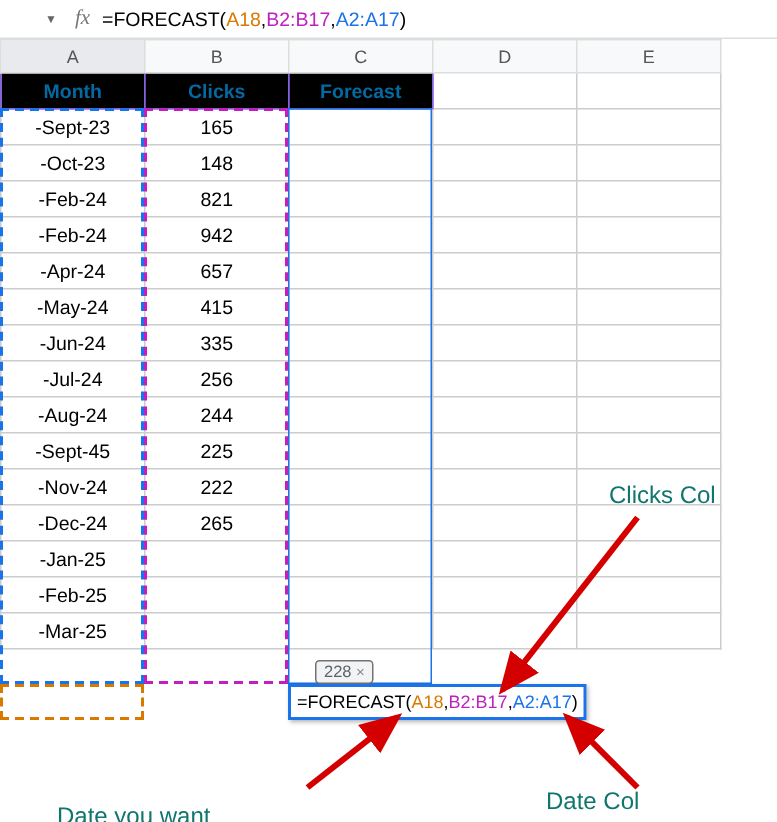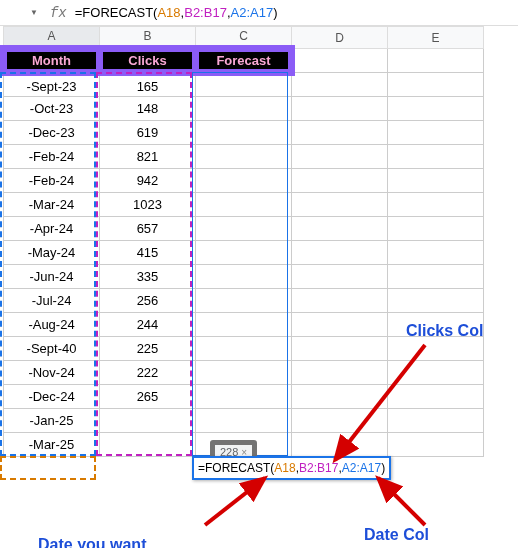"fx" .fx { font-family: Liberation Mono, monospace -> Liberation Serif, serif }
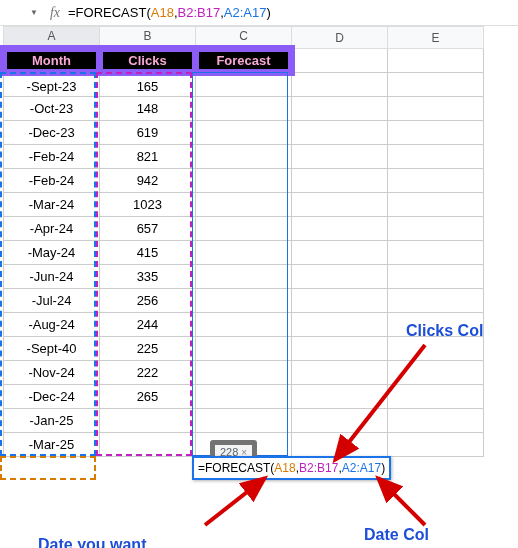"Month" tr.header td { border: 7px solid #8b5cf6 -> 1px solid #8b5cf6; color: #f9a8d4 -> #0369a1 }
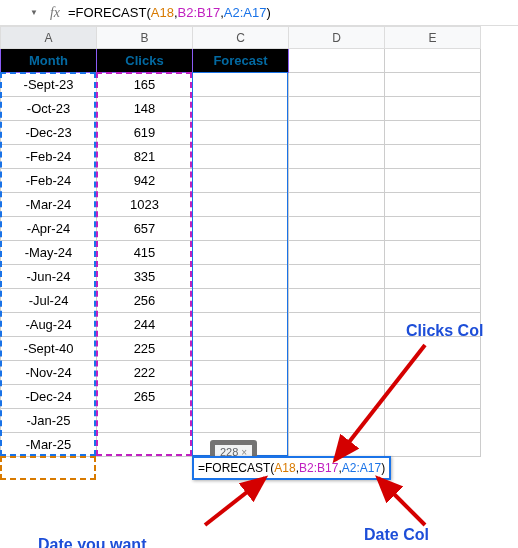"-Dec-23" tr { html: <tr> <td>-Dec-23</td> <td>619</td> <td></td> <td></td> <td></td> </tr> -> none }
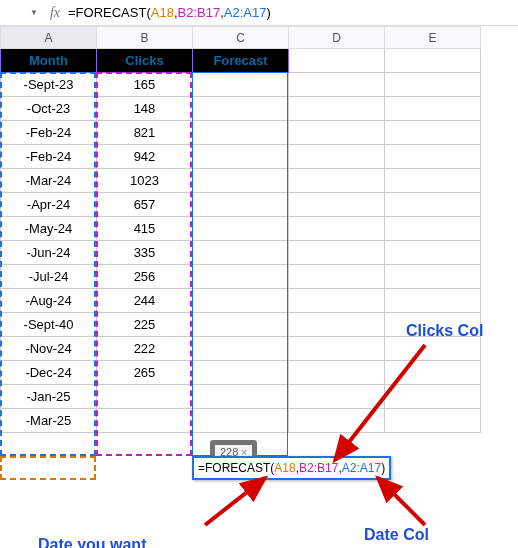"-Mar-24" tr { html: <tr> <td>-Mar-24</td> <td>1023</td> <td></td> <td></td> <td></td> </tr> -> none }
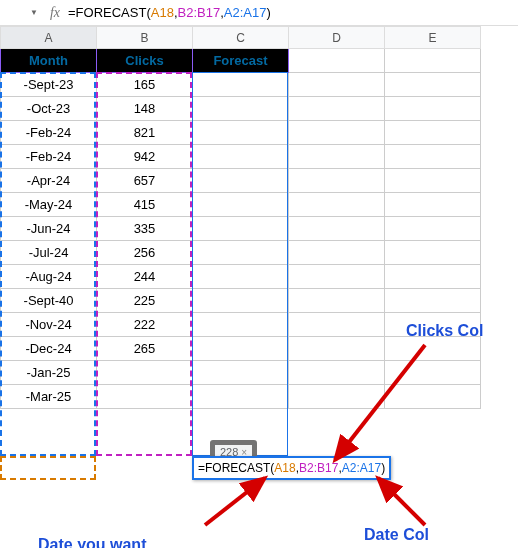"-Sept-40" td.colA { text: -Sept-40 -> -Sept-45 }
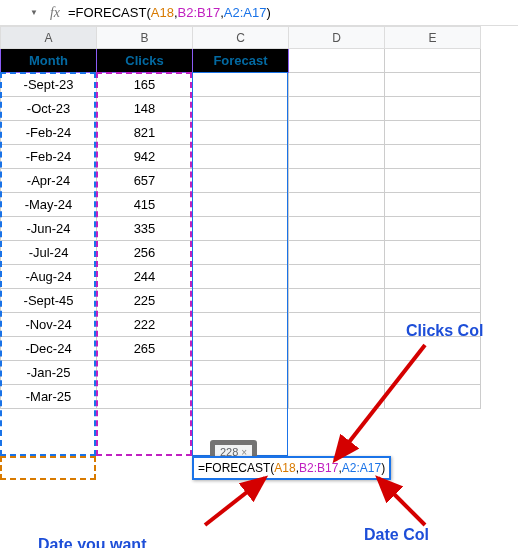"Clicks Col" .anno { color: #1d4ed8 -> #0f766e; font-weight: bold -> normal }
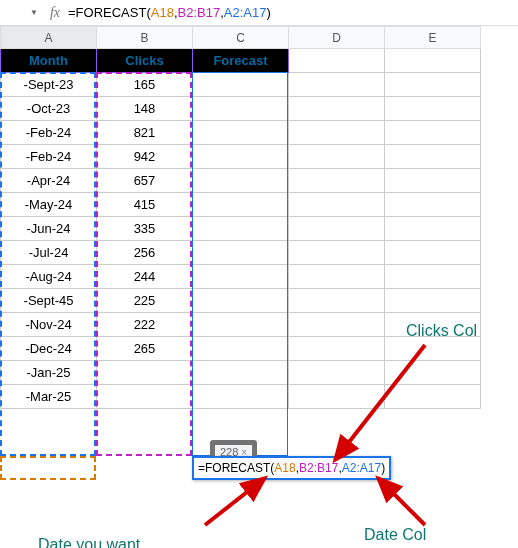"-Feb-25" tr { html: none -> <tr> <td>-Feb-25</td> <td></td> <td></td> <td></td> <td></td> </tr> }
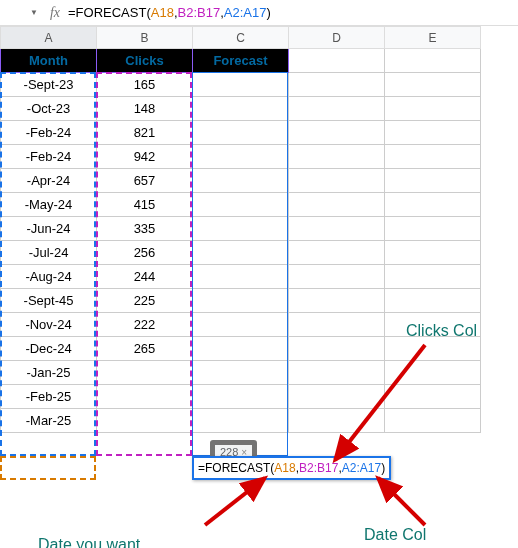"228 ×" .hint { border: 5px solid #737373 -> 1px solid #737373 }
